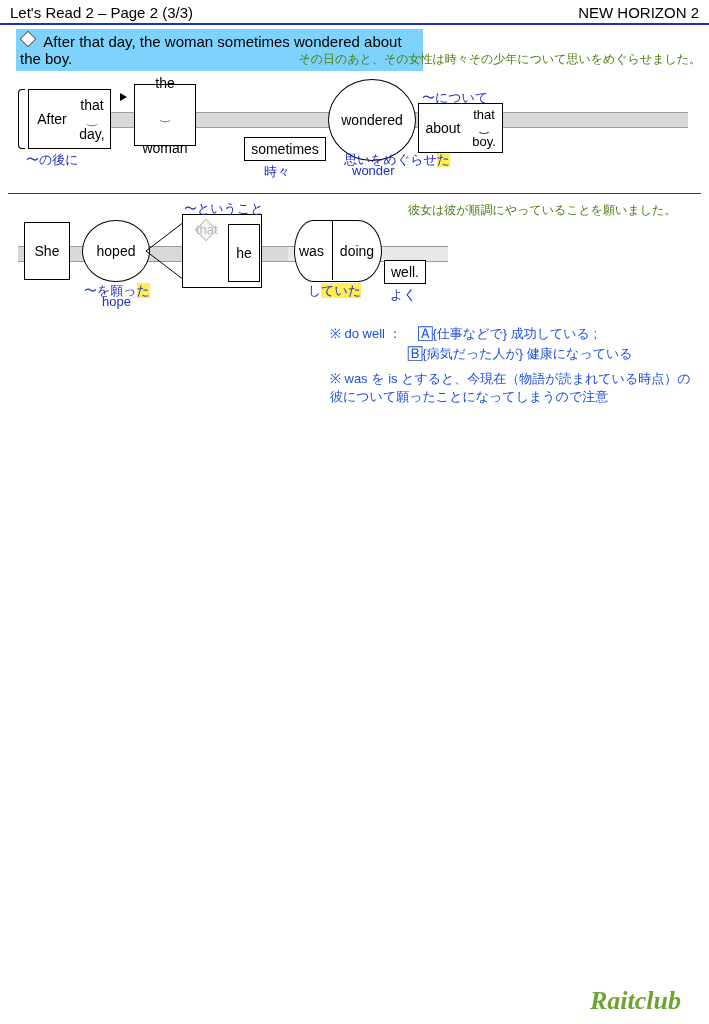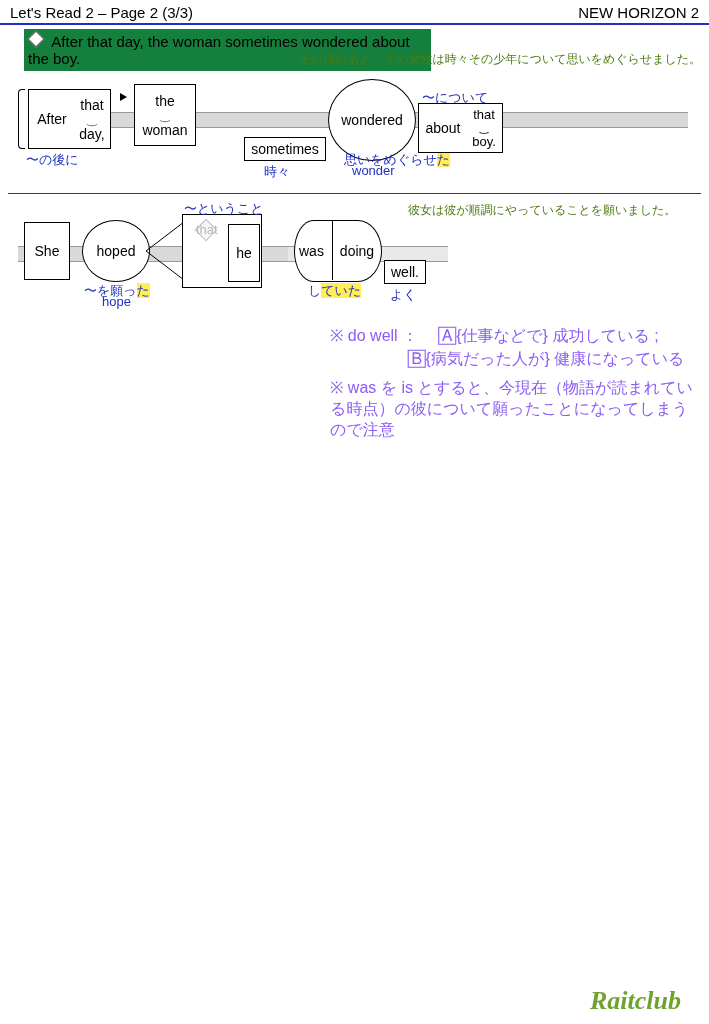"After that day, the woman" .sentence-bar { background: #15803d -> #7dd3fc; margin: 4px 0 2px 24px -> 4px 0 2px 16px }
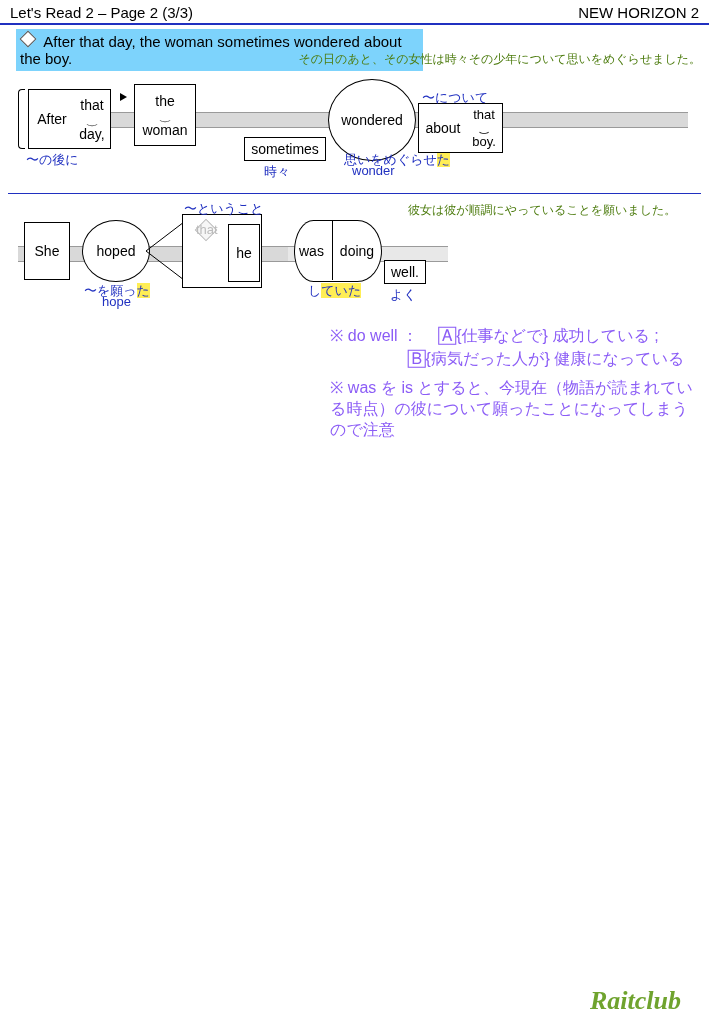"the" div.box { gap: none -> 18px }
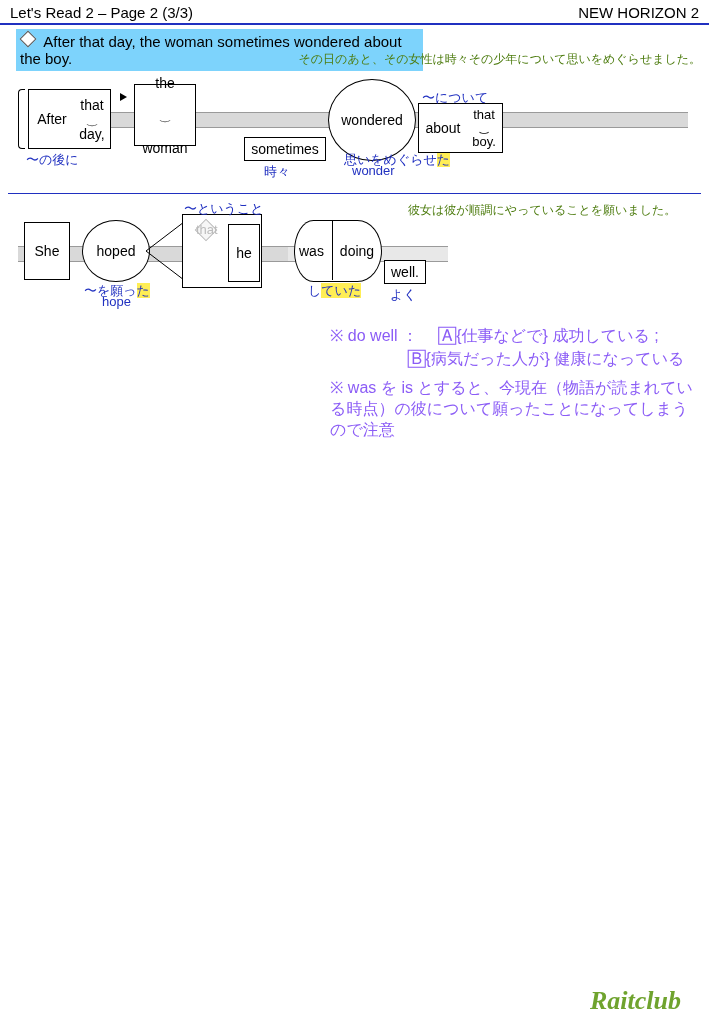"※ do well ： 🄰{仕事などで}" .footnote { color: #8b5cf6 -> #1d4ed8; font-size: 16px -> 13px }
